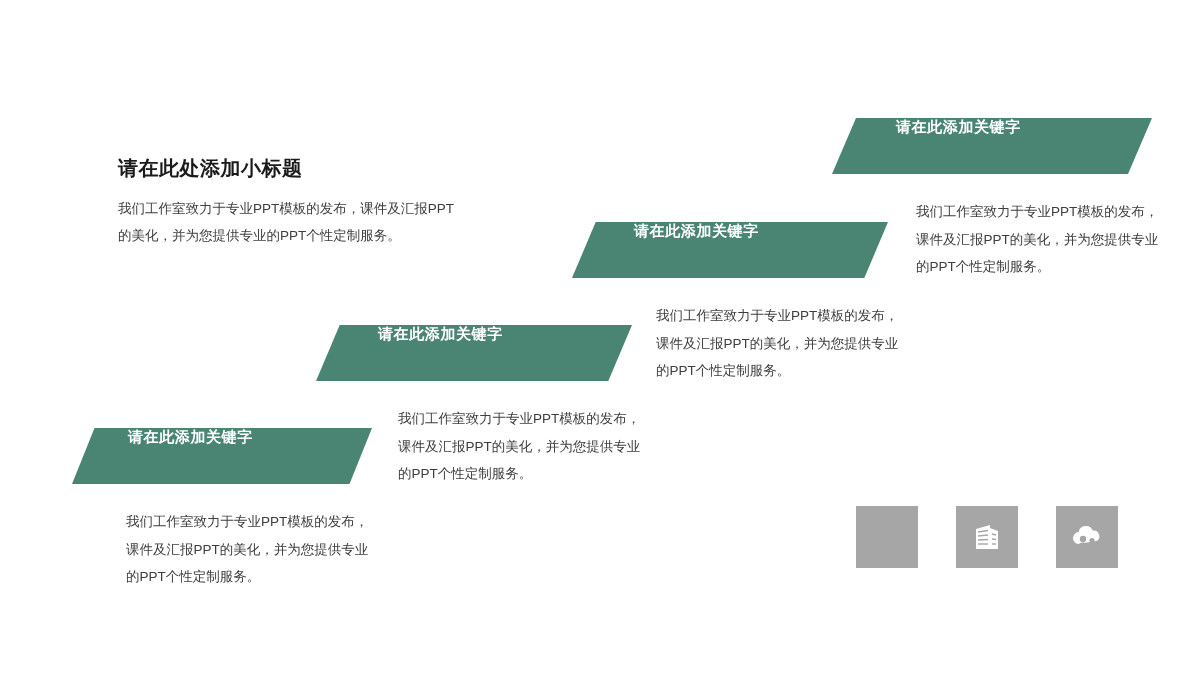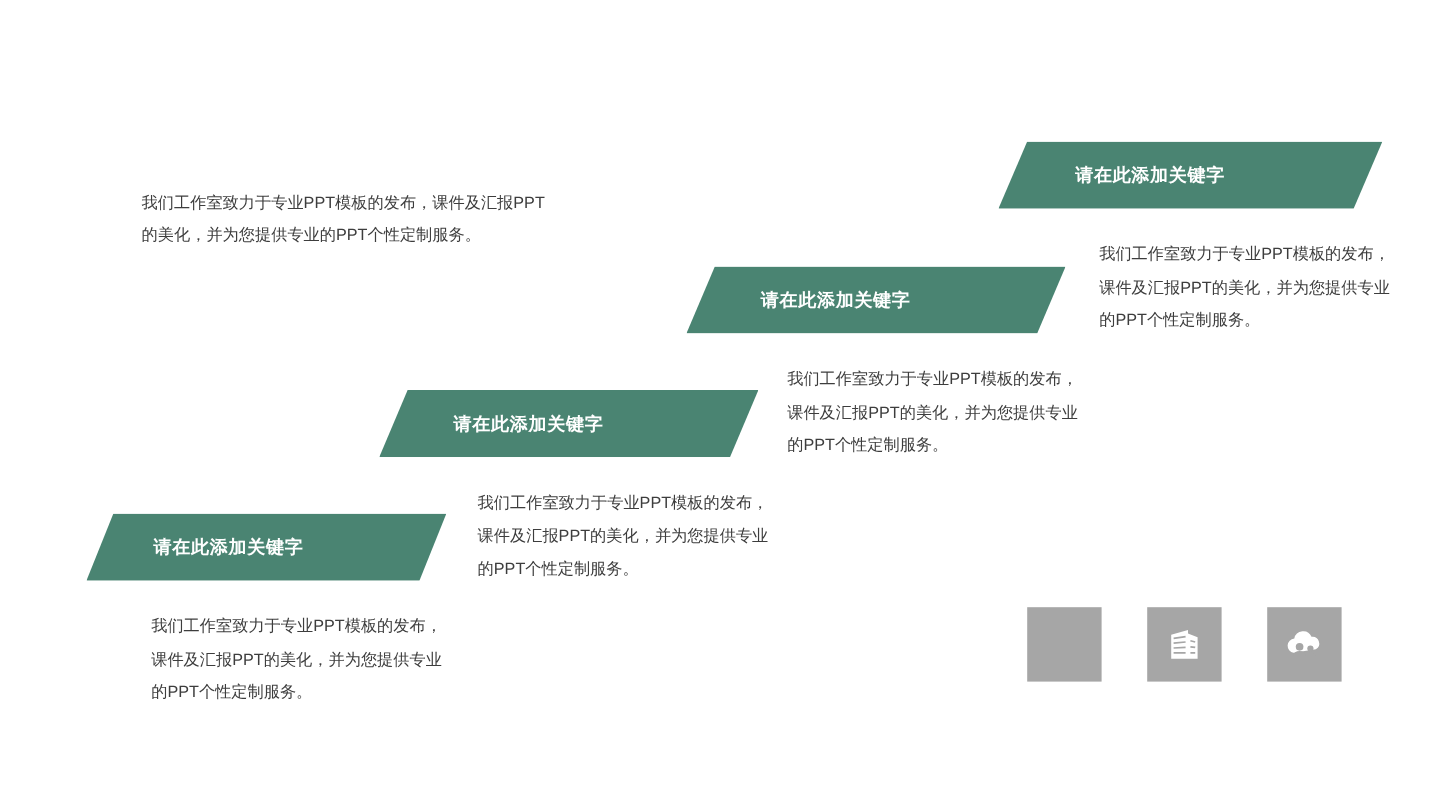"请在此添加关键字" .banner { align-items: center -> none }
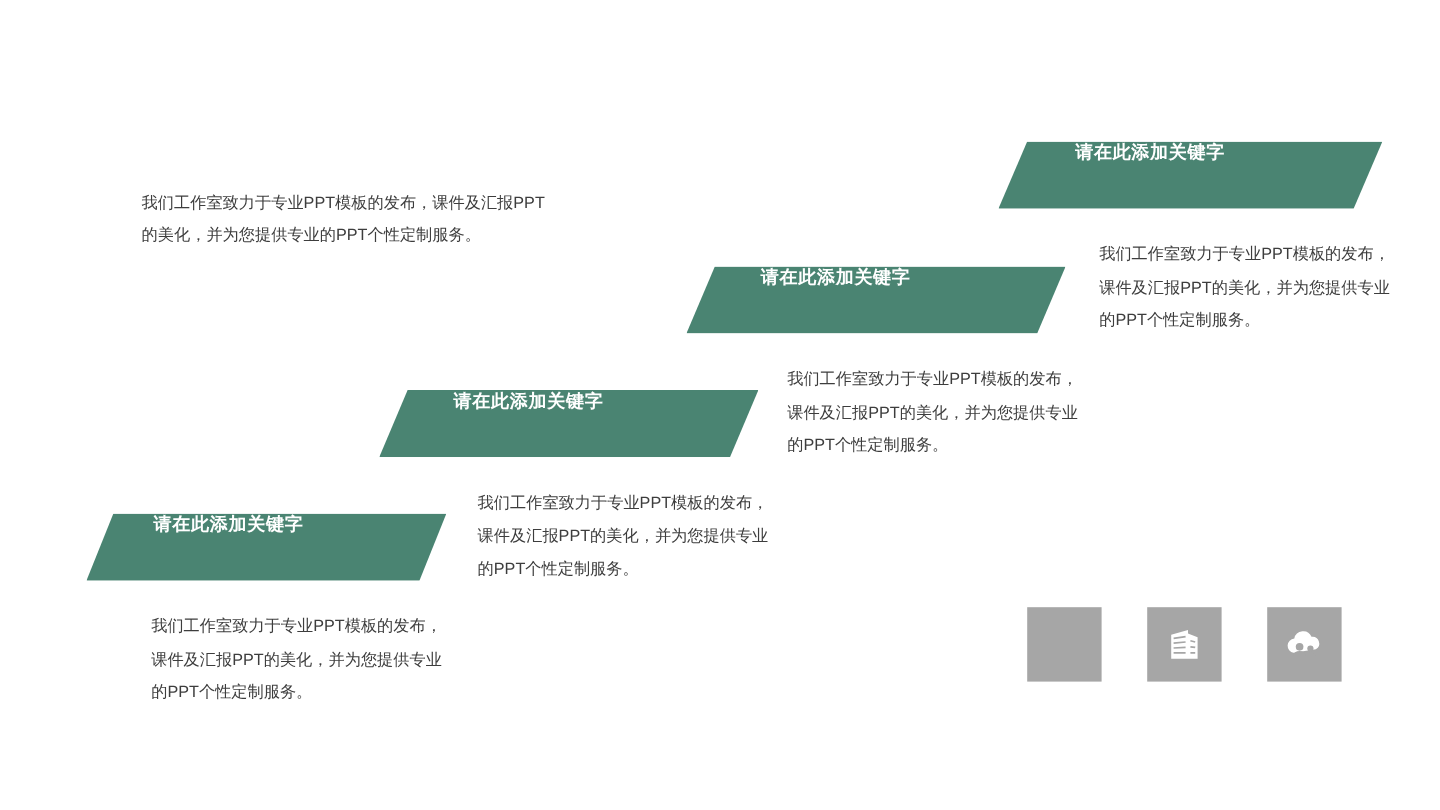"请在此处添加小标题" h1.lead-title { html: none -> <h1>请在此处添加小标题</h1> }
